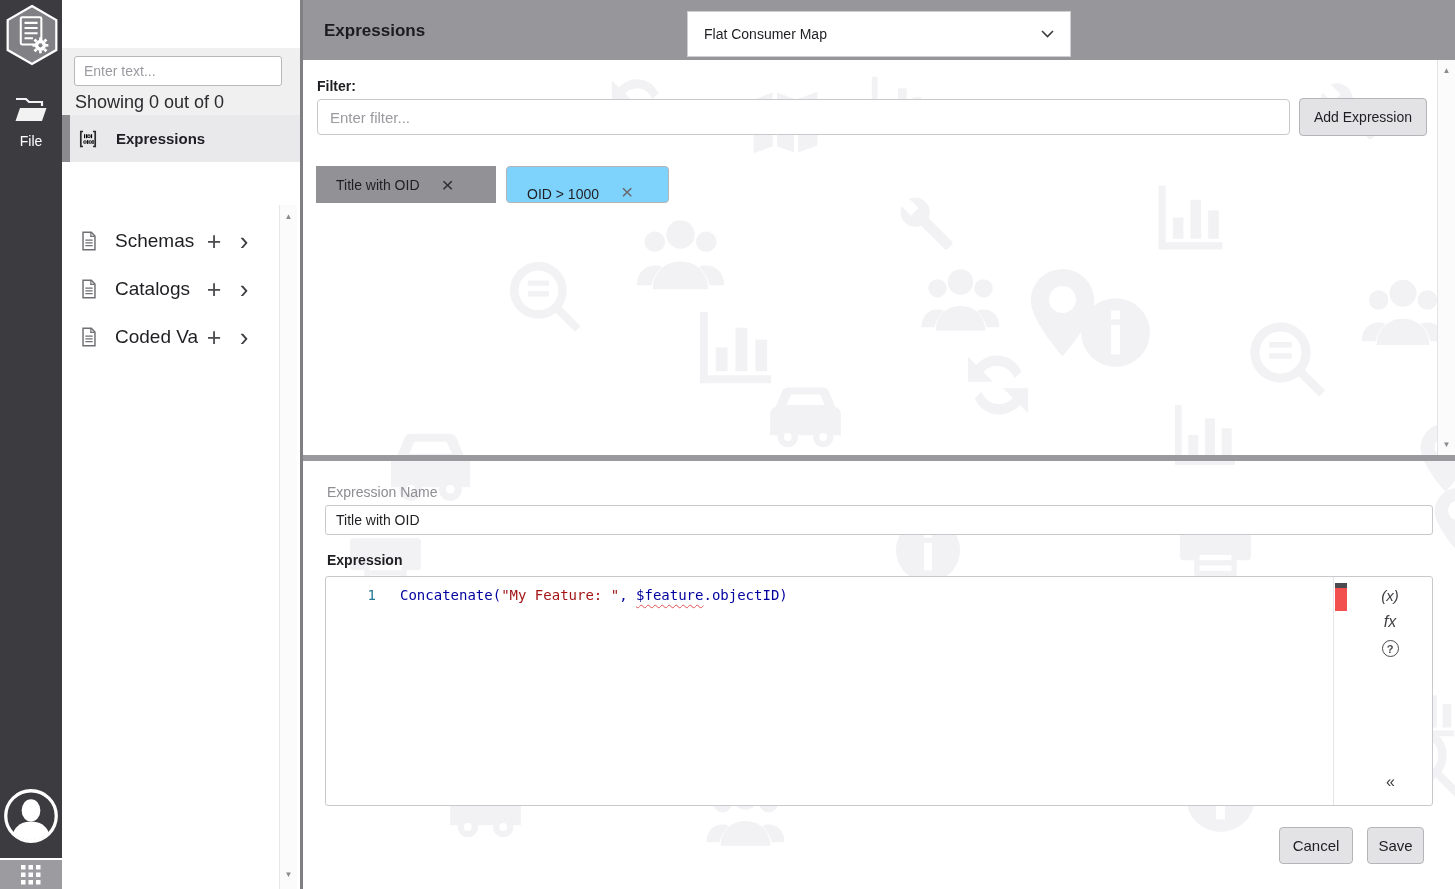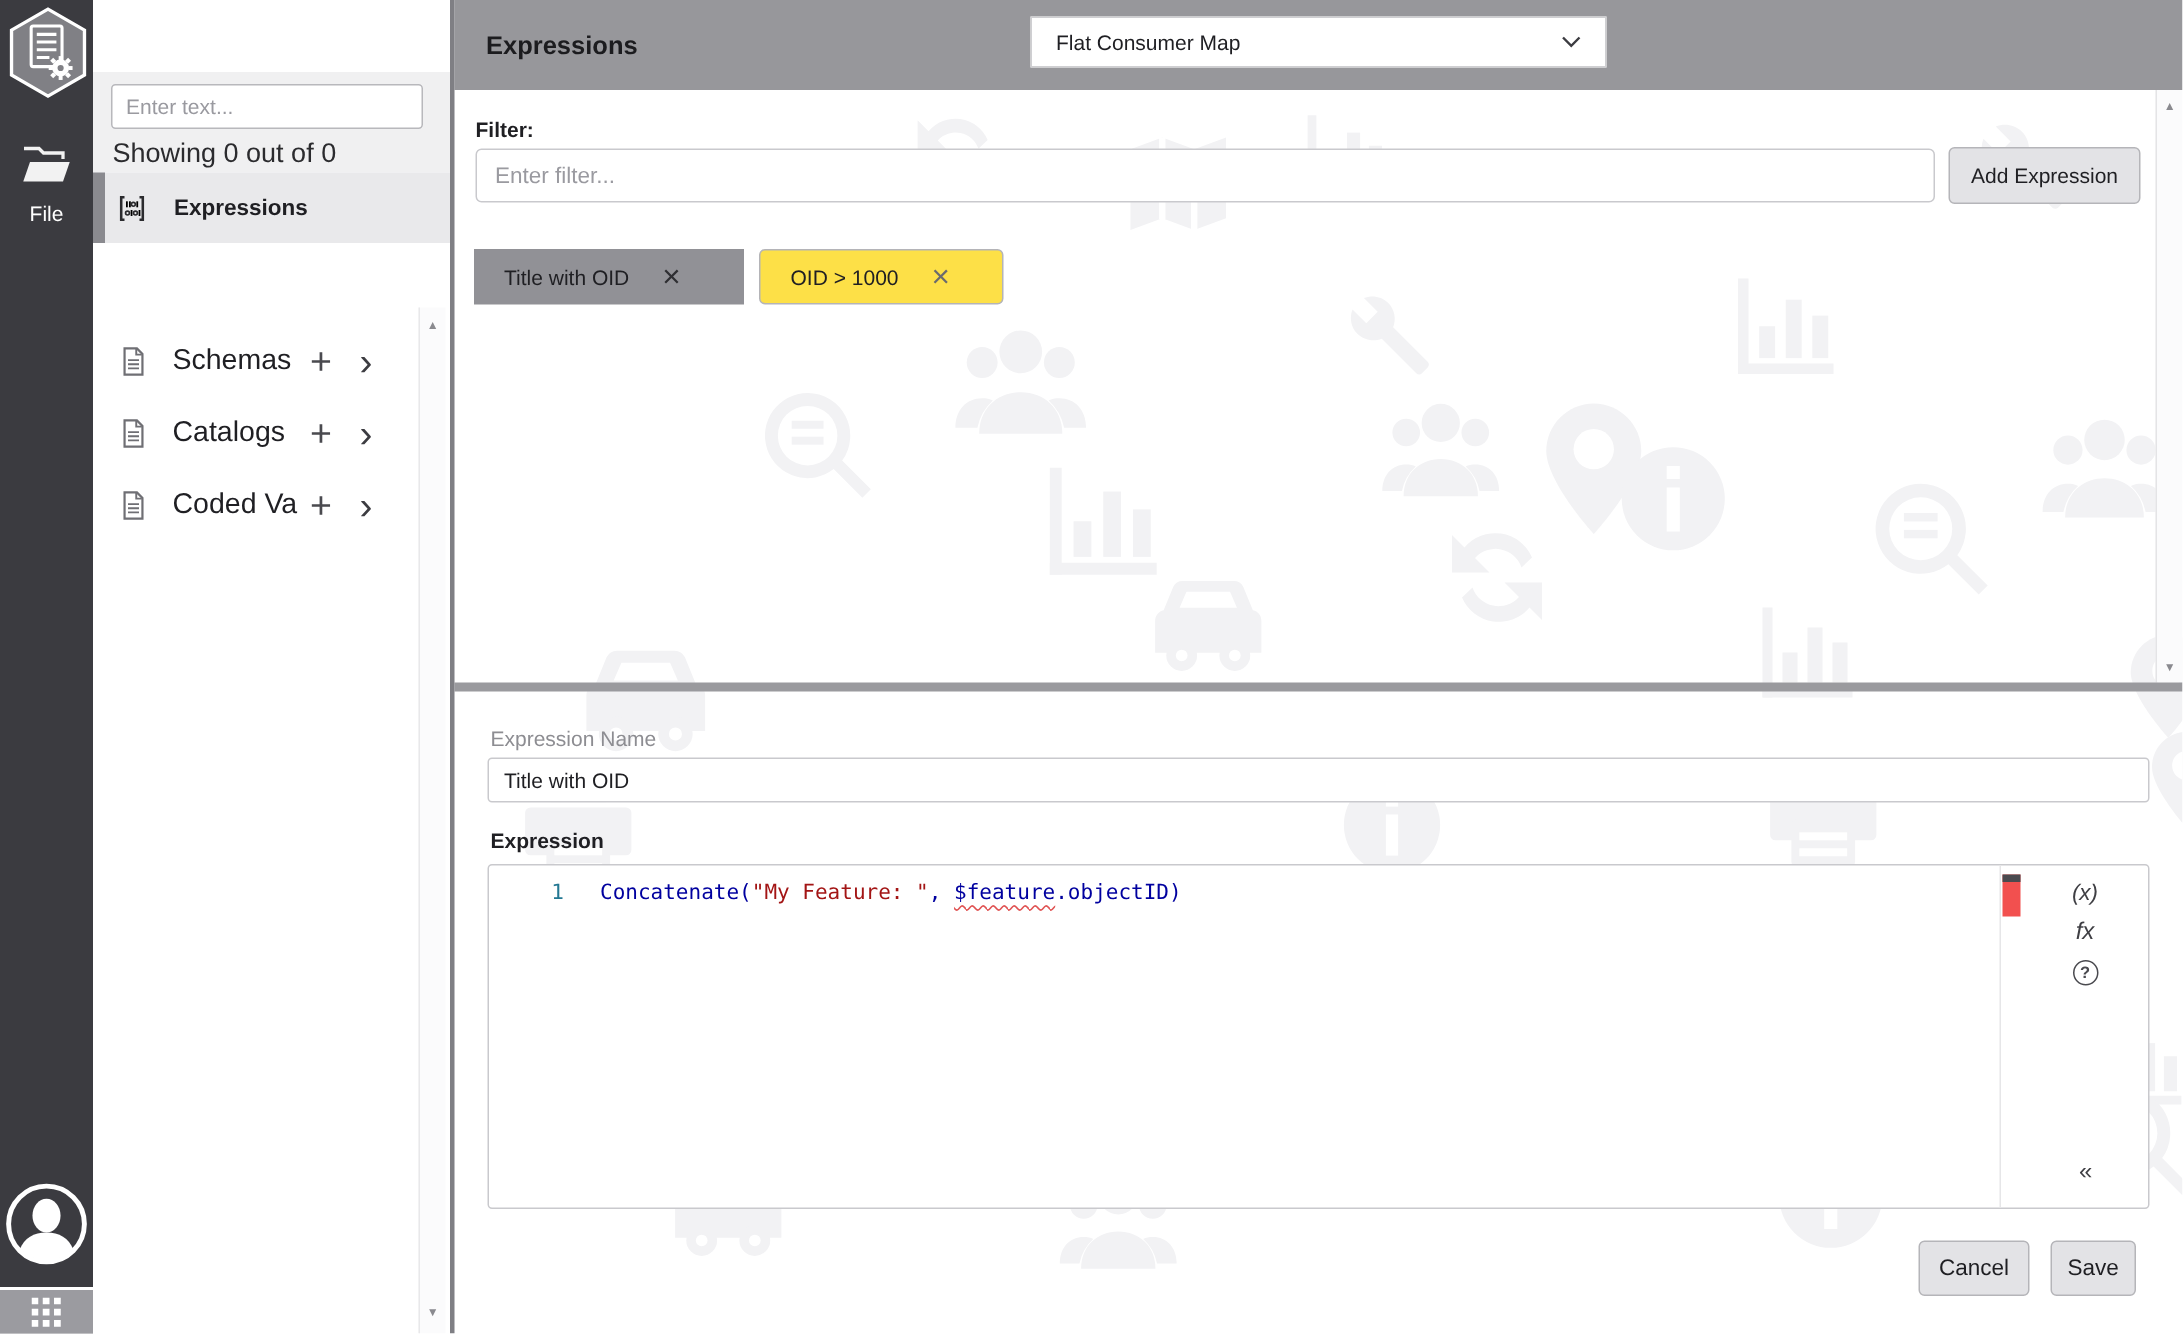"Flat Consumer Map" .dropdown { height: 34px -> 46px }
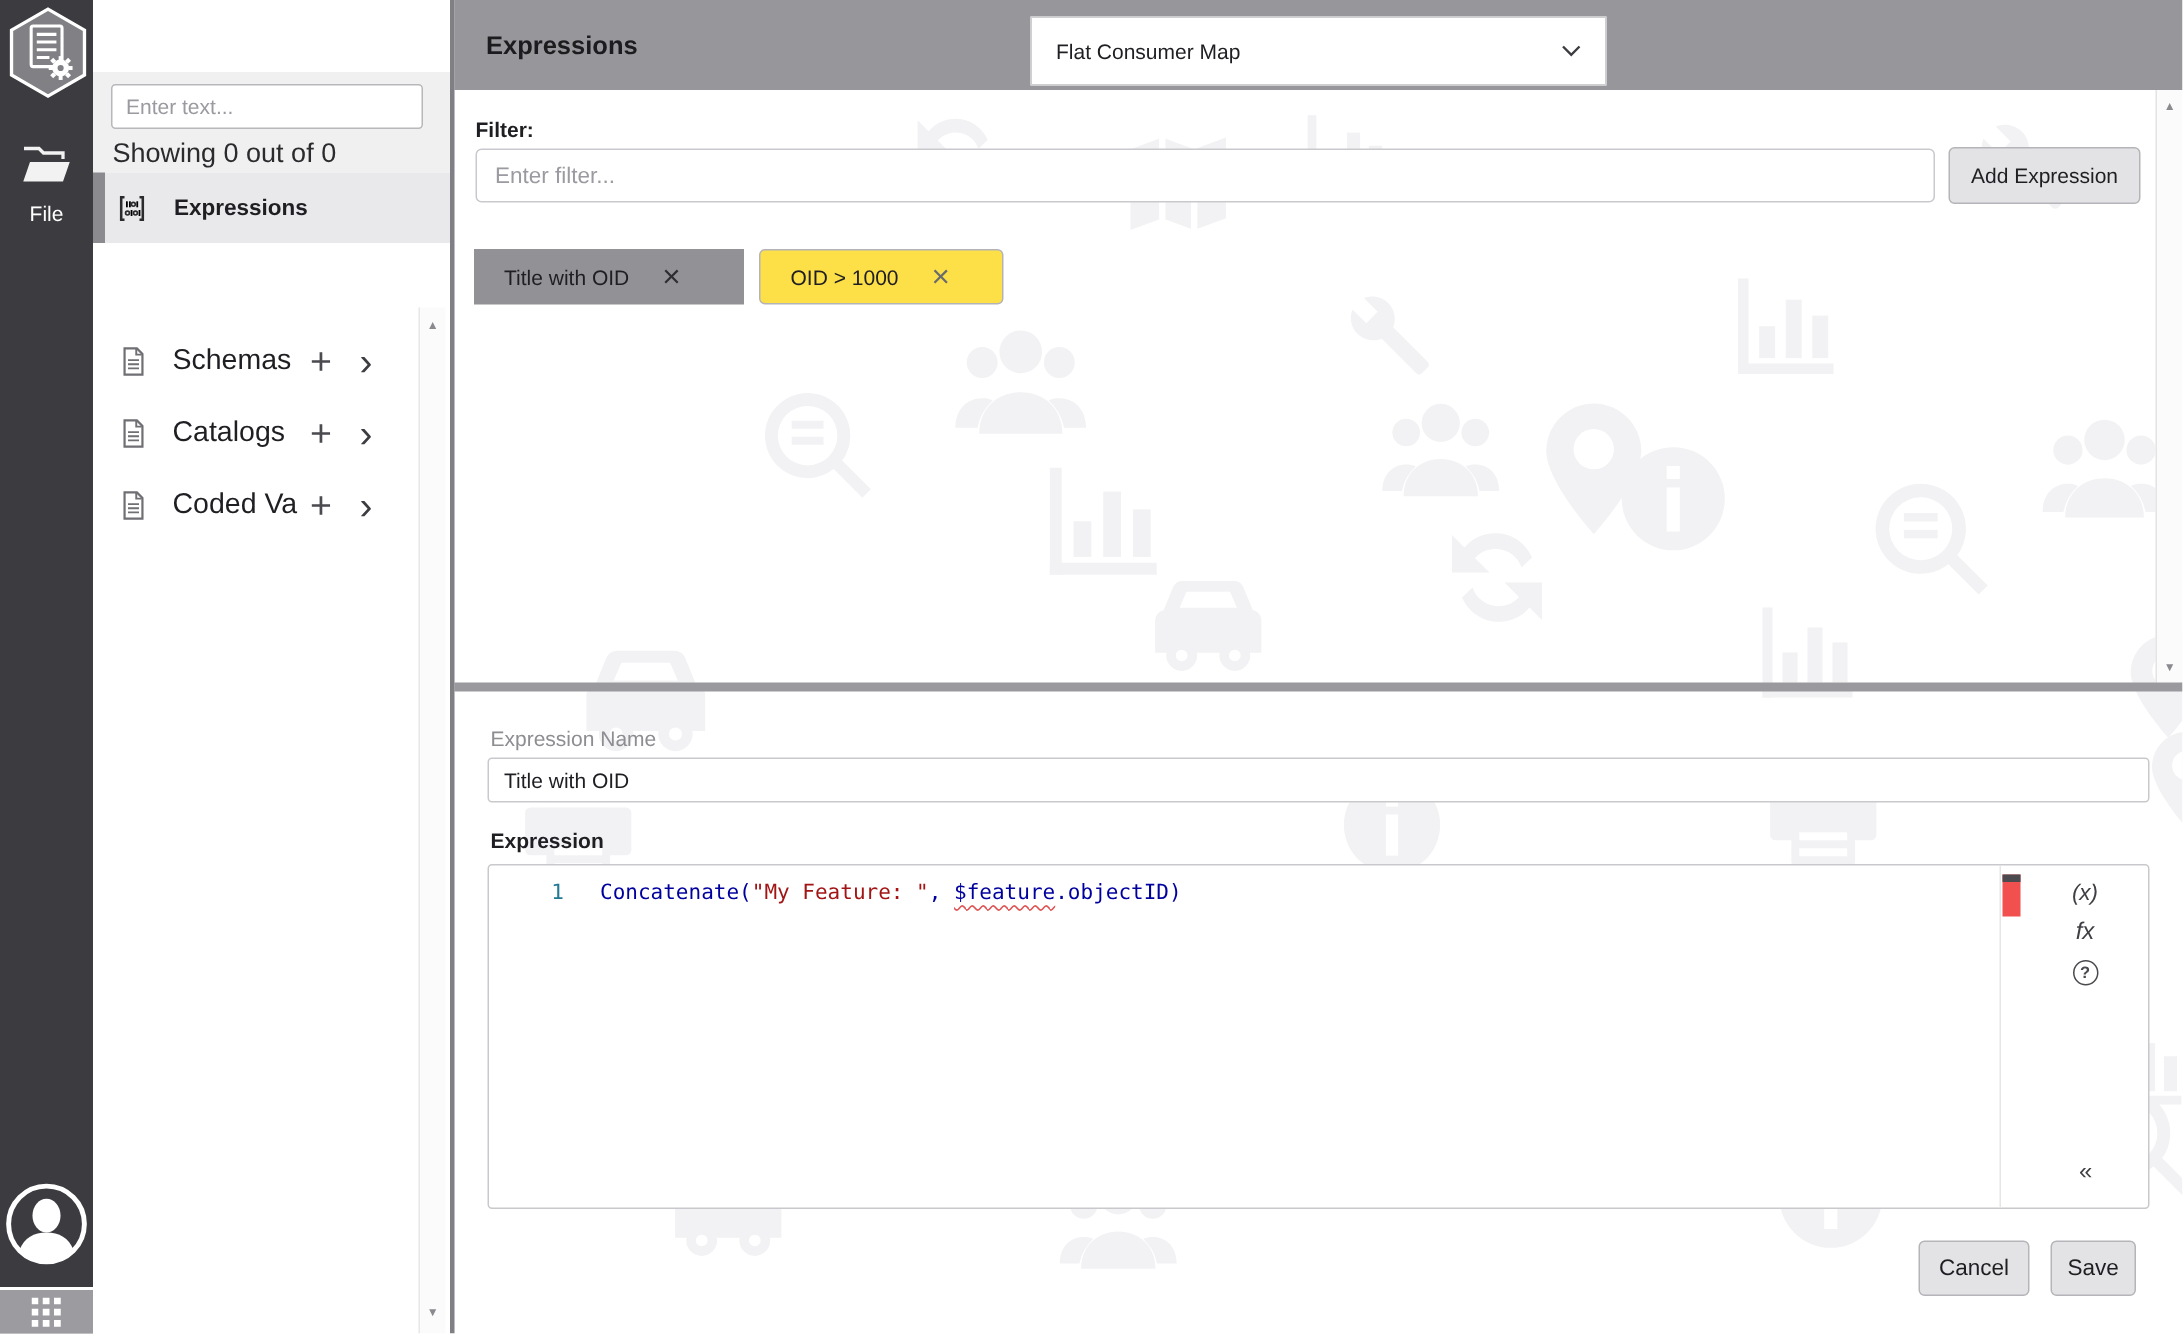"OID > 1000" .chip.plain { align-items: none -> flex-end; background: #fde047 -> #7dd3fc }
